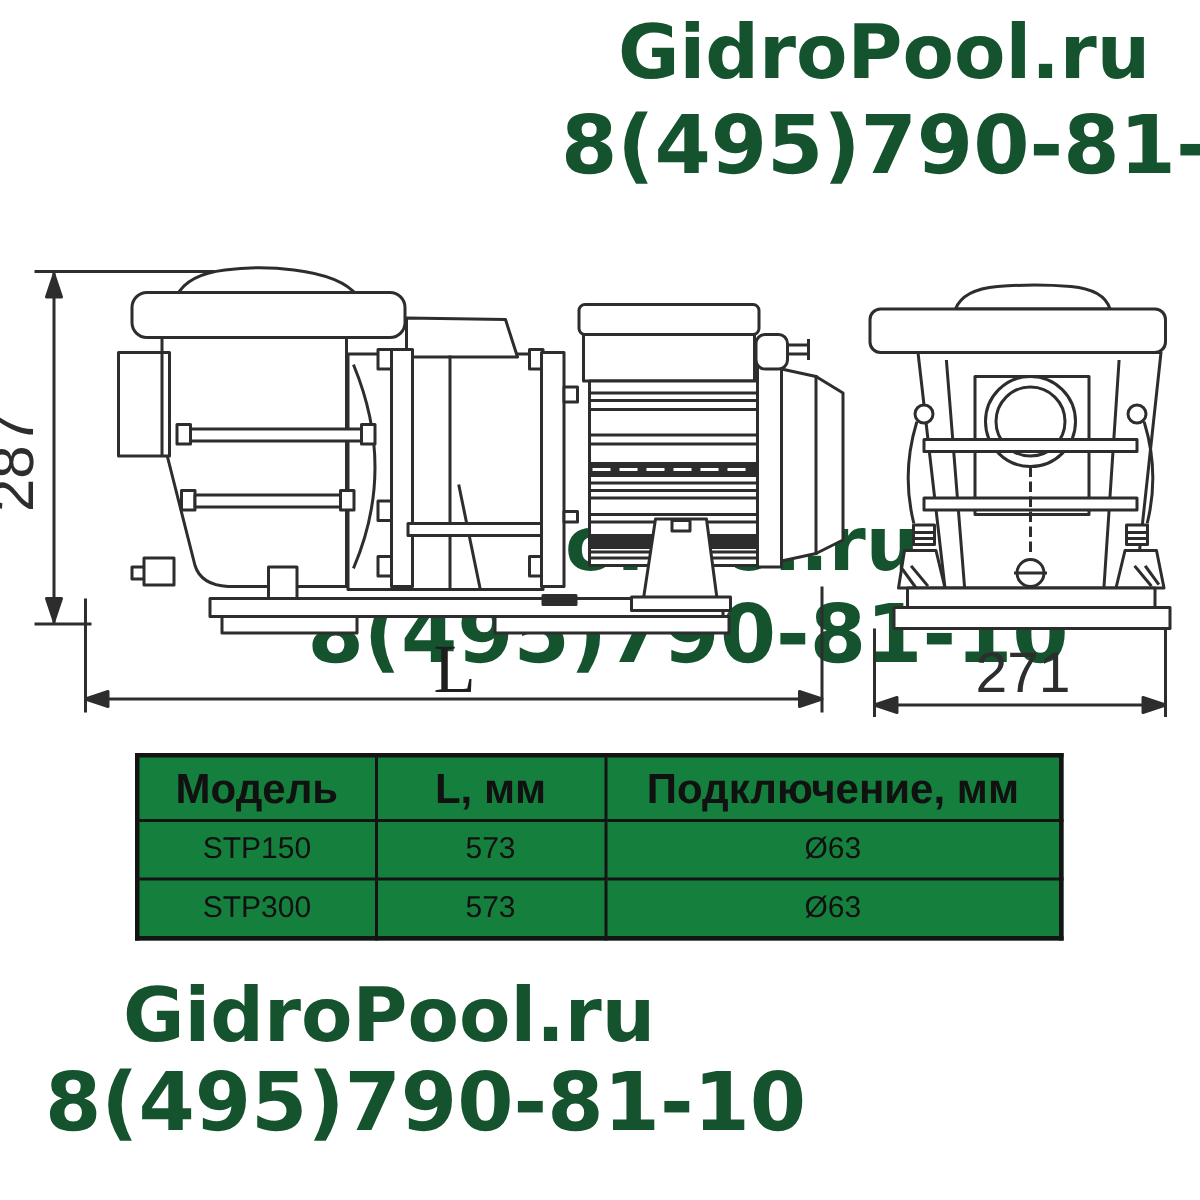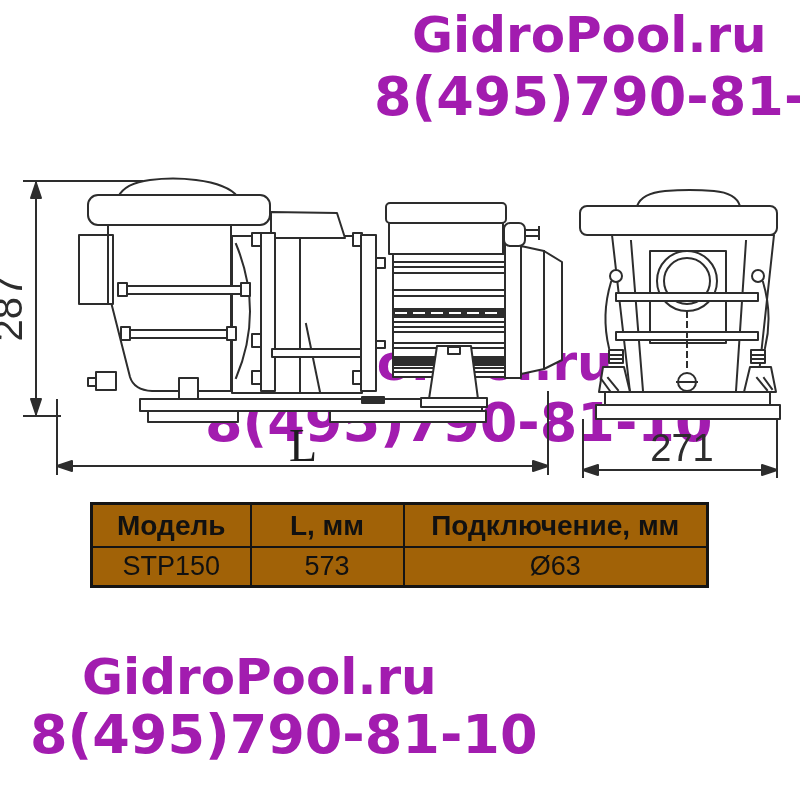"GidroPool.ru" .wm { color: #a21caf -> #14532d }
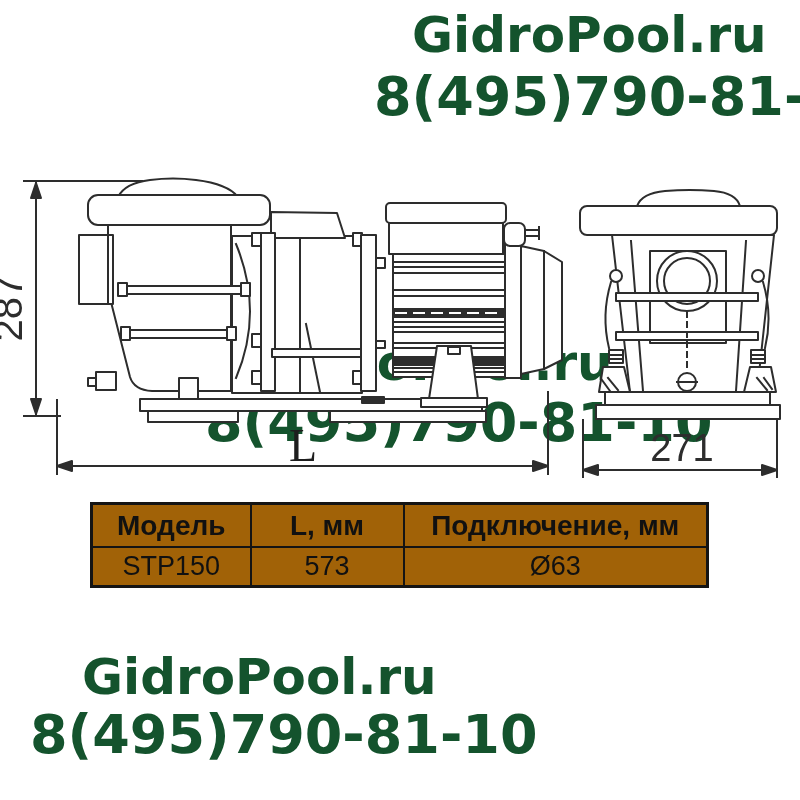"Модель" #spec-table { background: #a16207 -> #15803d }
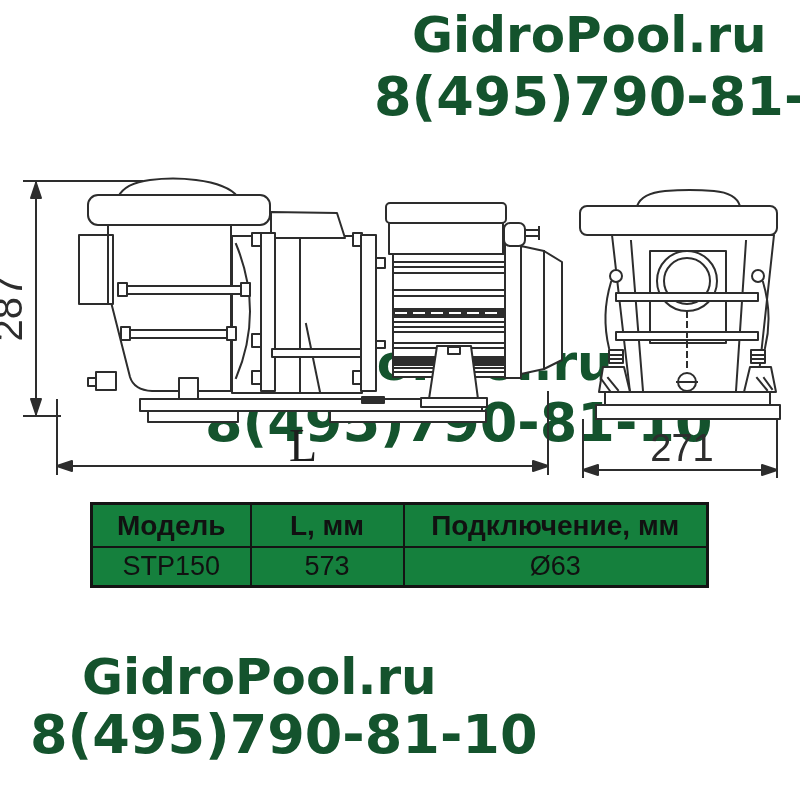"STP150" #spec-table td { font-size: 27px -> 20px }
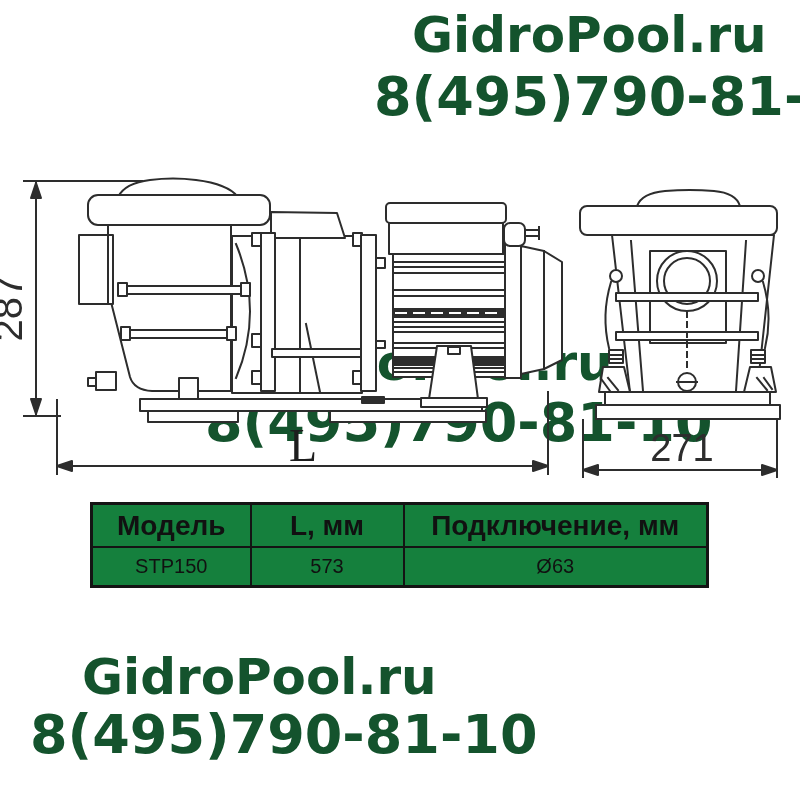"STP300" tr { html: none -> <tr> <td>STP300</td> <td>573</td> <td>Ø63</td> </tr> }
